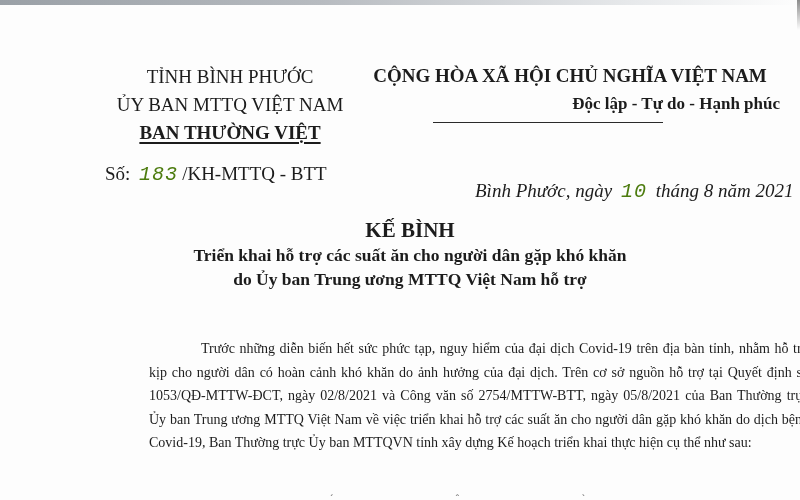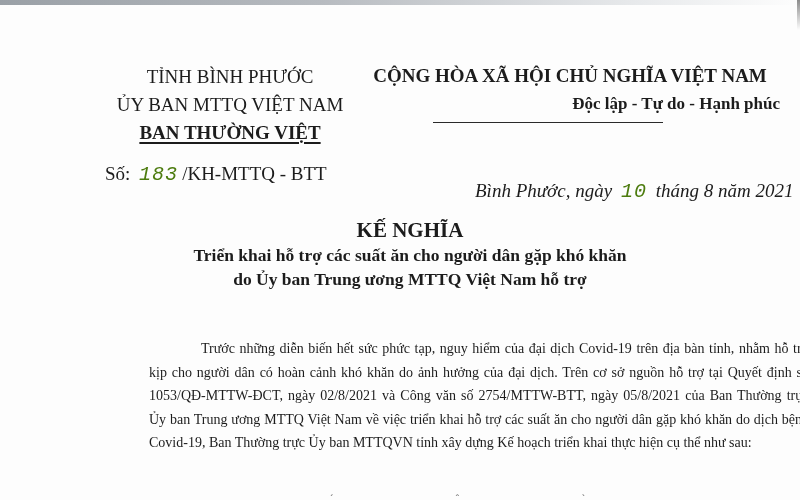"KẾ NGHĨA" div.doc-type { text: NGHĨA -> BÌNH }
